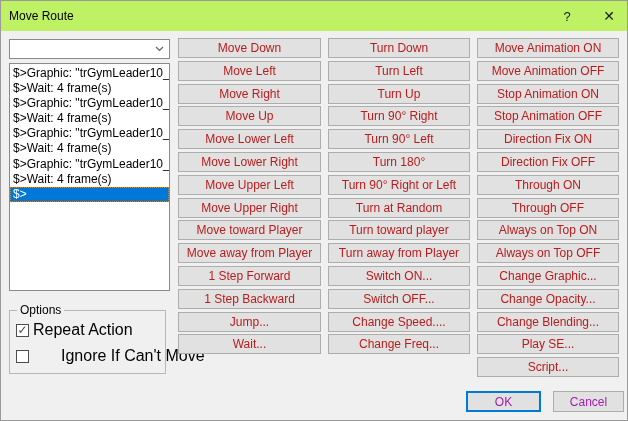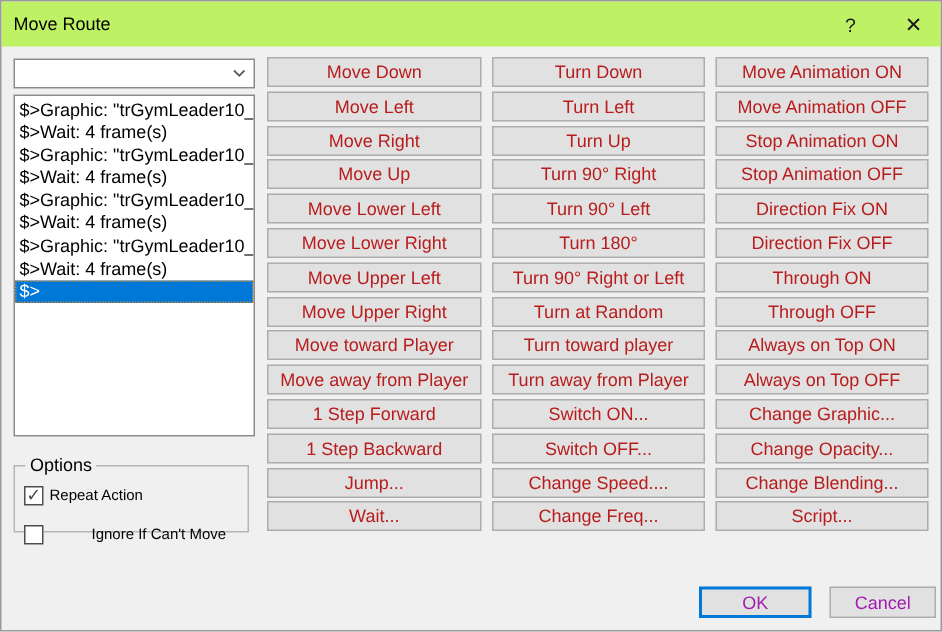"Options" .groupbox { height: 45px -> 64px }
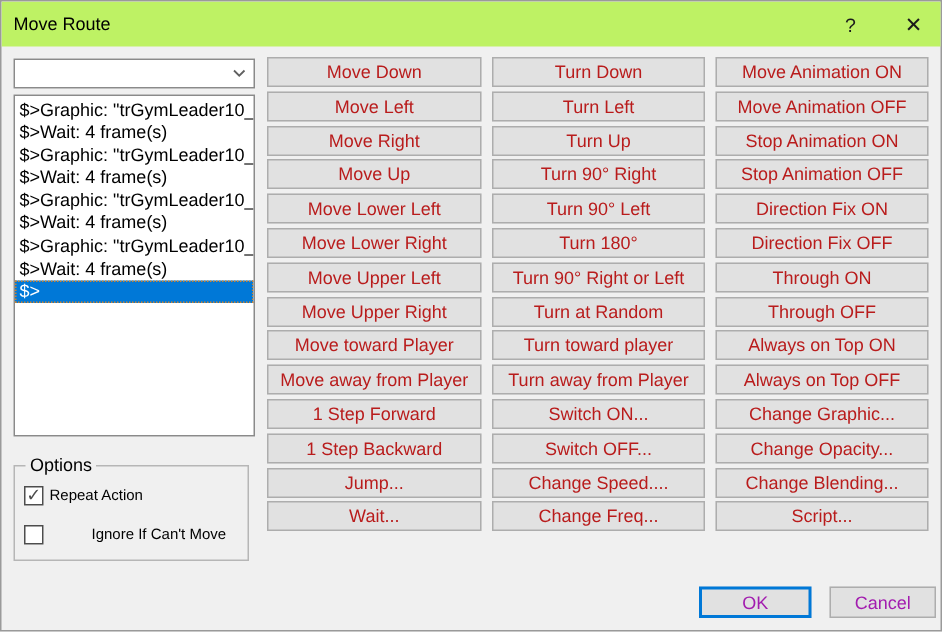"Repeat Action" .cb-label { font-size: 10px -> 16px }
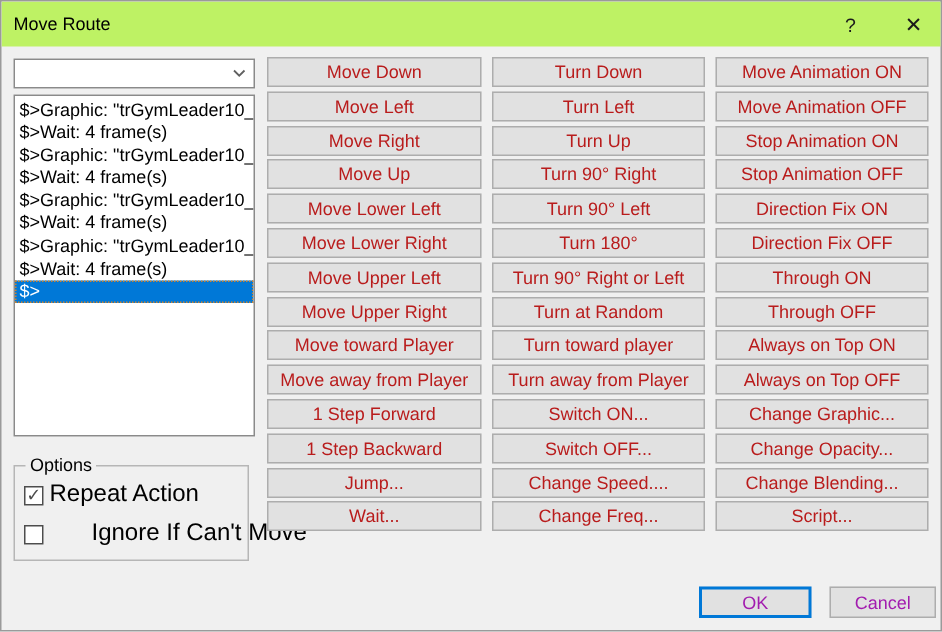"Play SE..." button.cmd-btn { html: none -> <button>Play SE...</button> }
